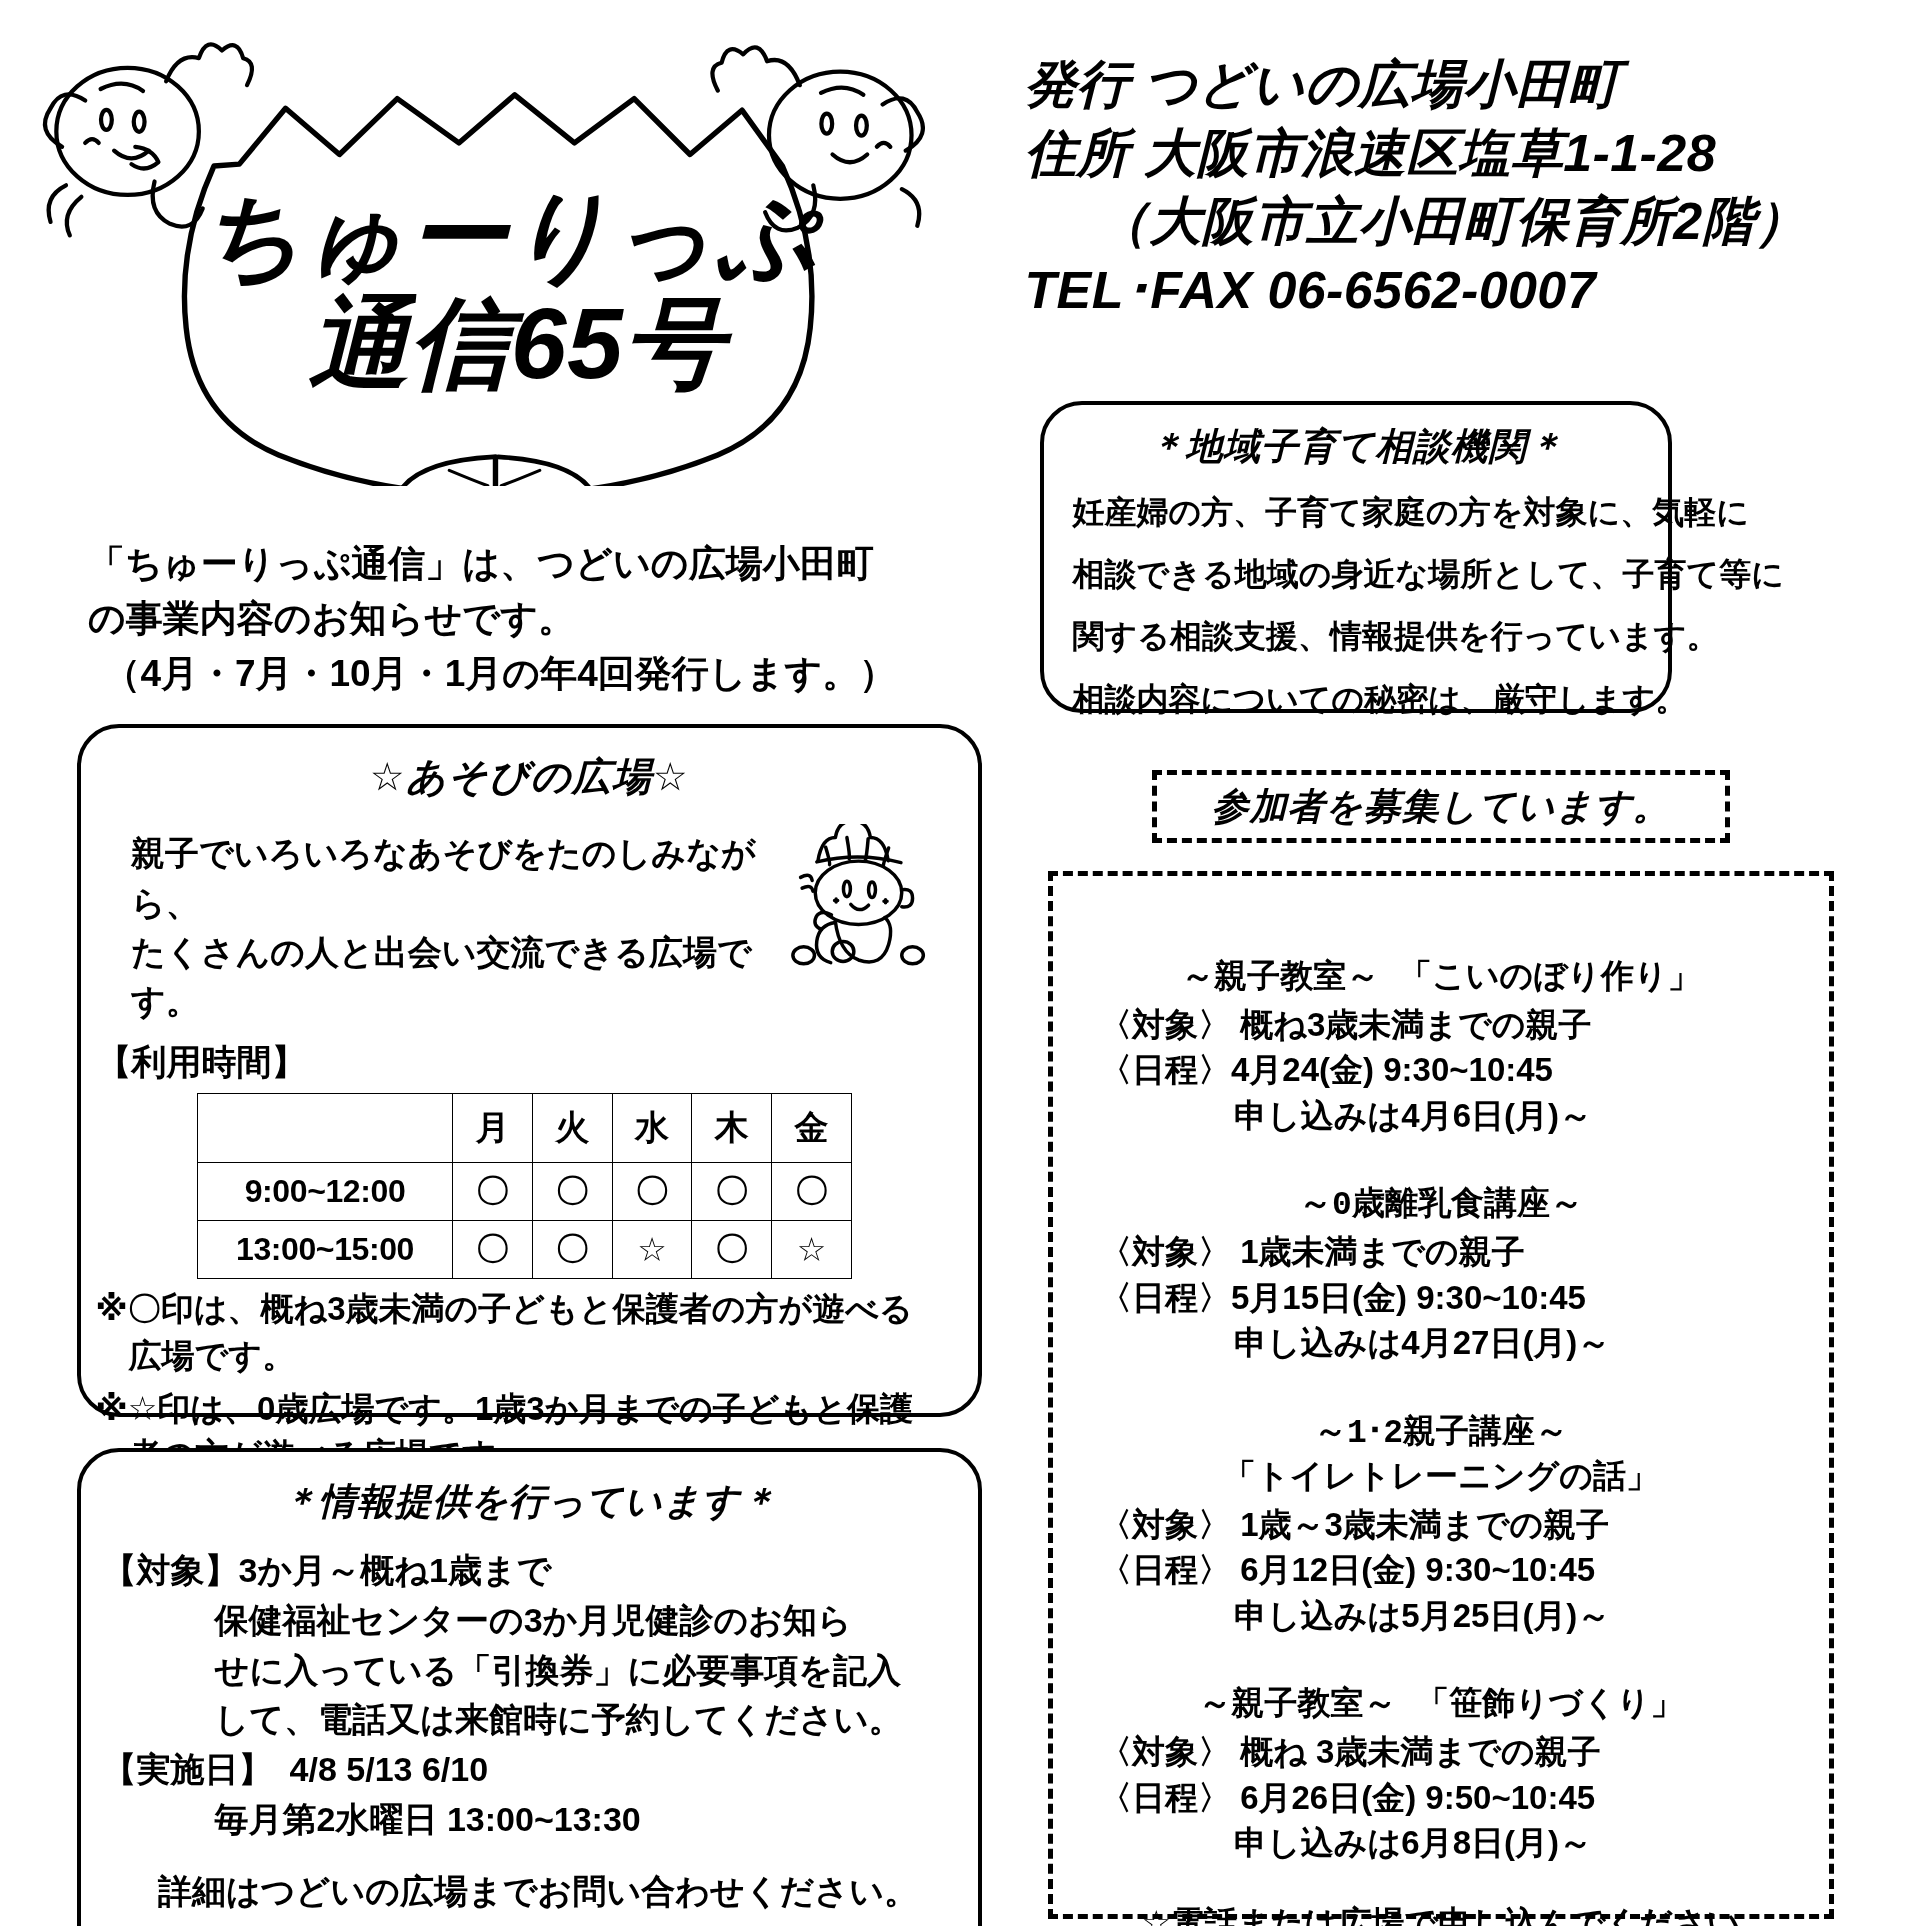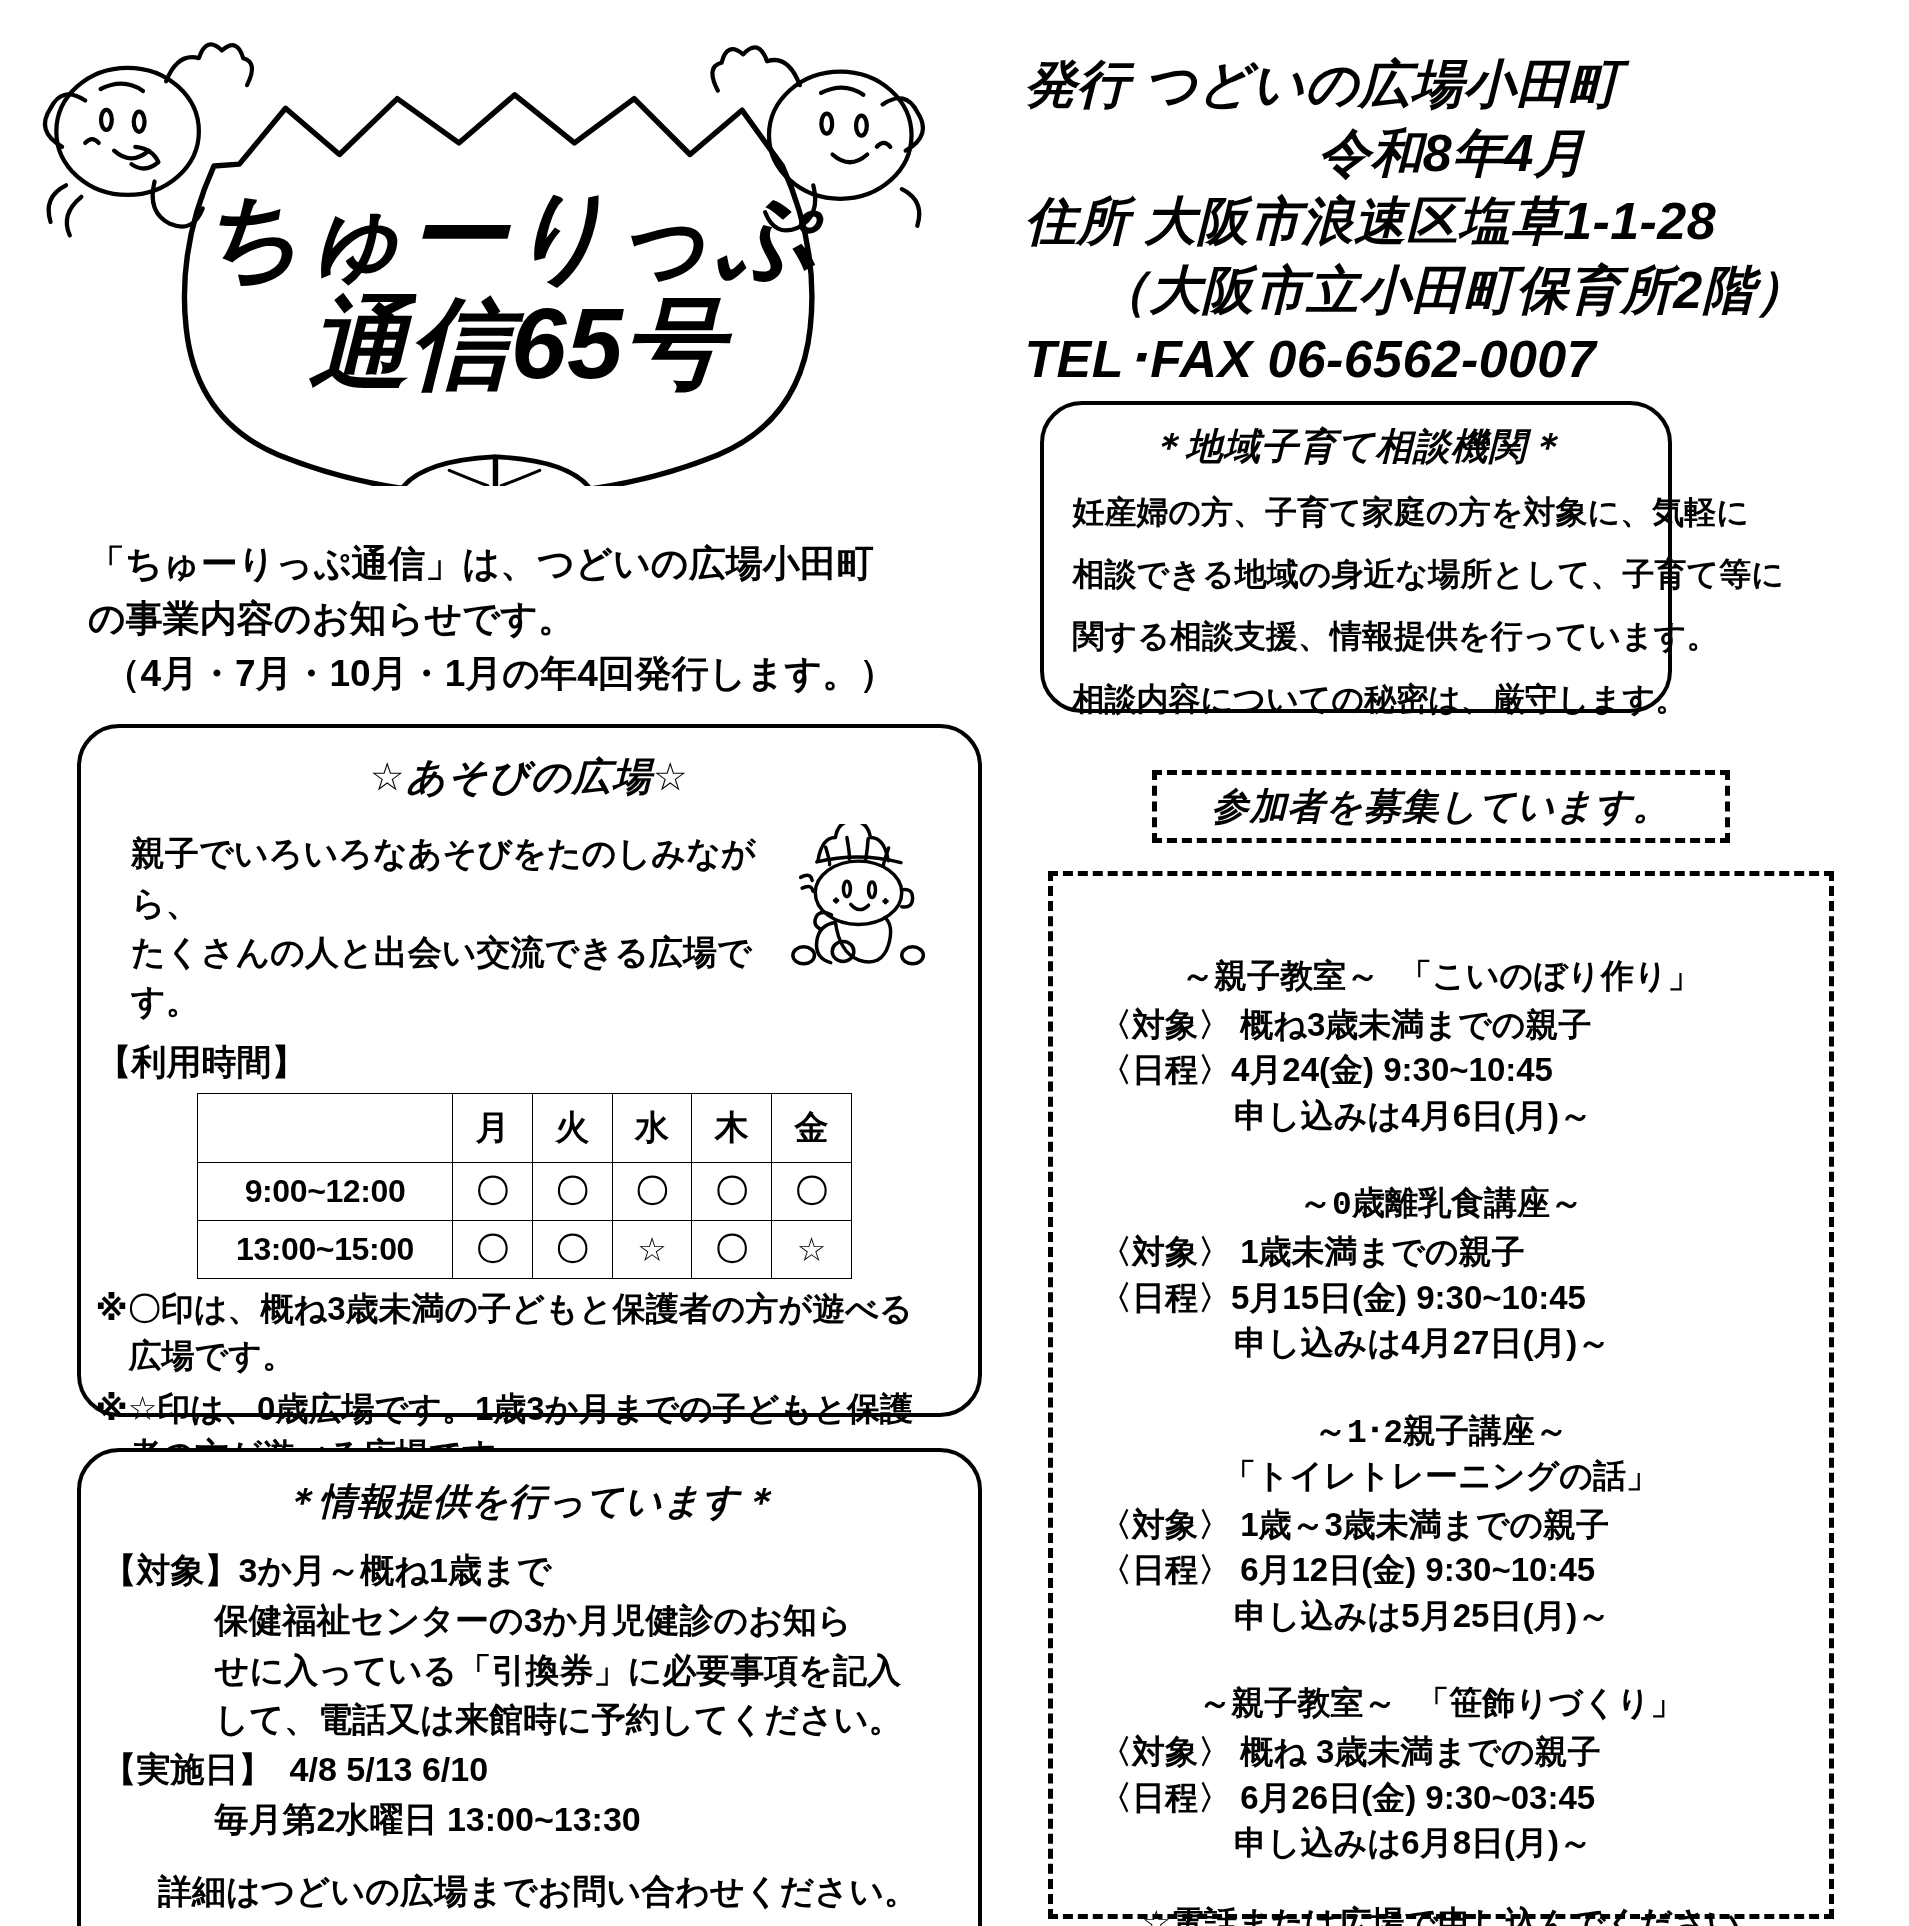"令和8年4月" div.ln { html: <div>令和8年4月</div> -> none }
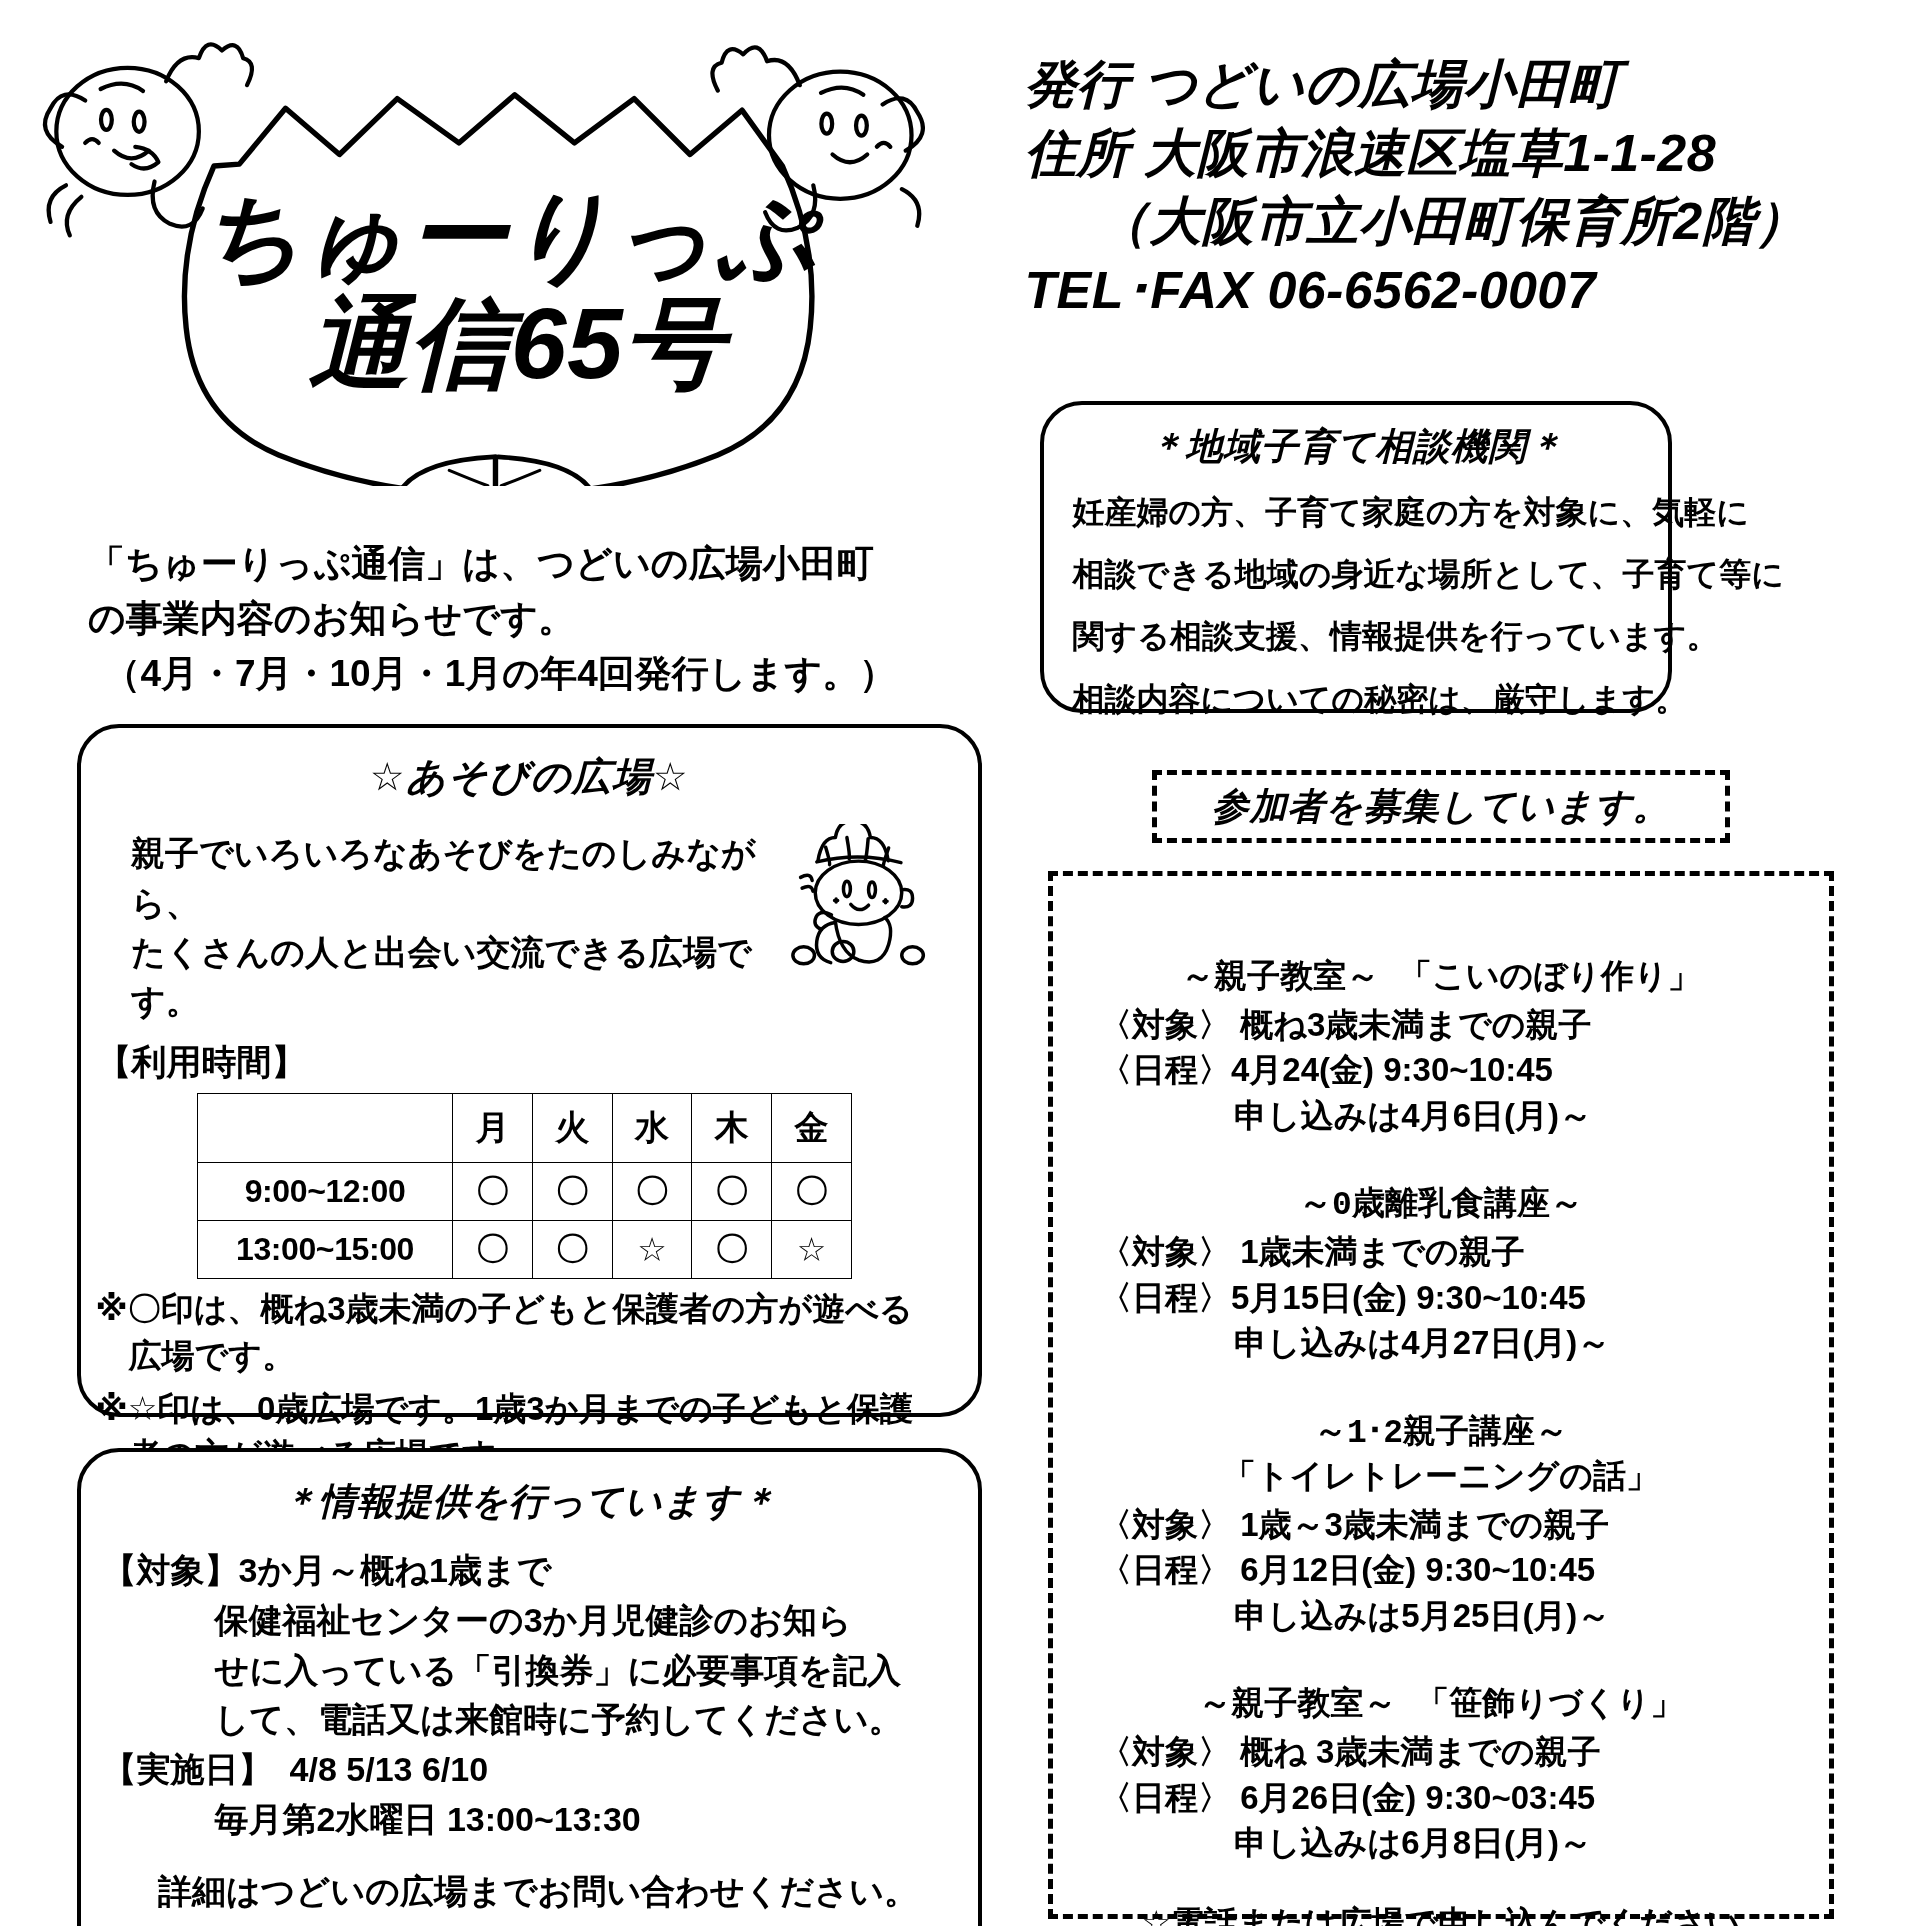"〈日程〉 6月26日(金) 9:30~03:45" div.course-line { text: 9:30~03:45 -> 9:50~10:45 }
